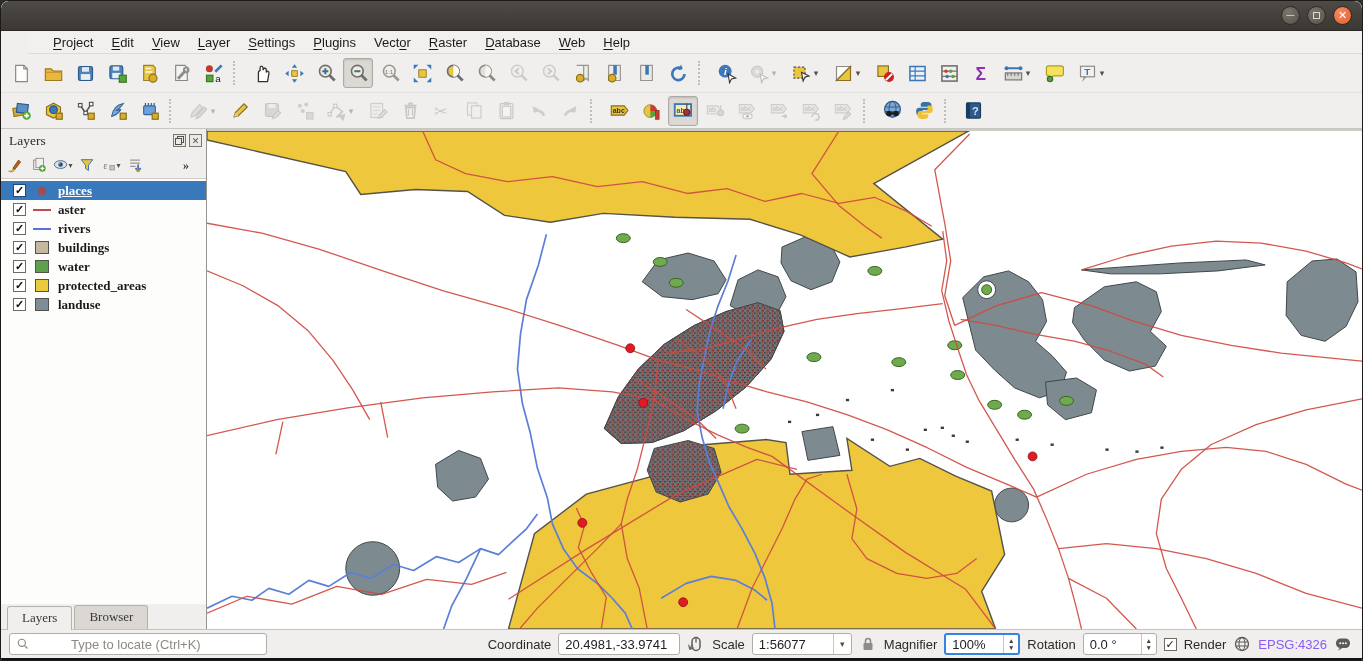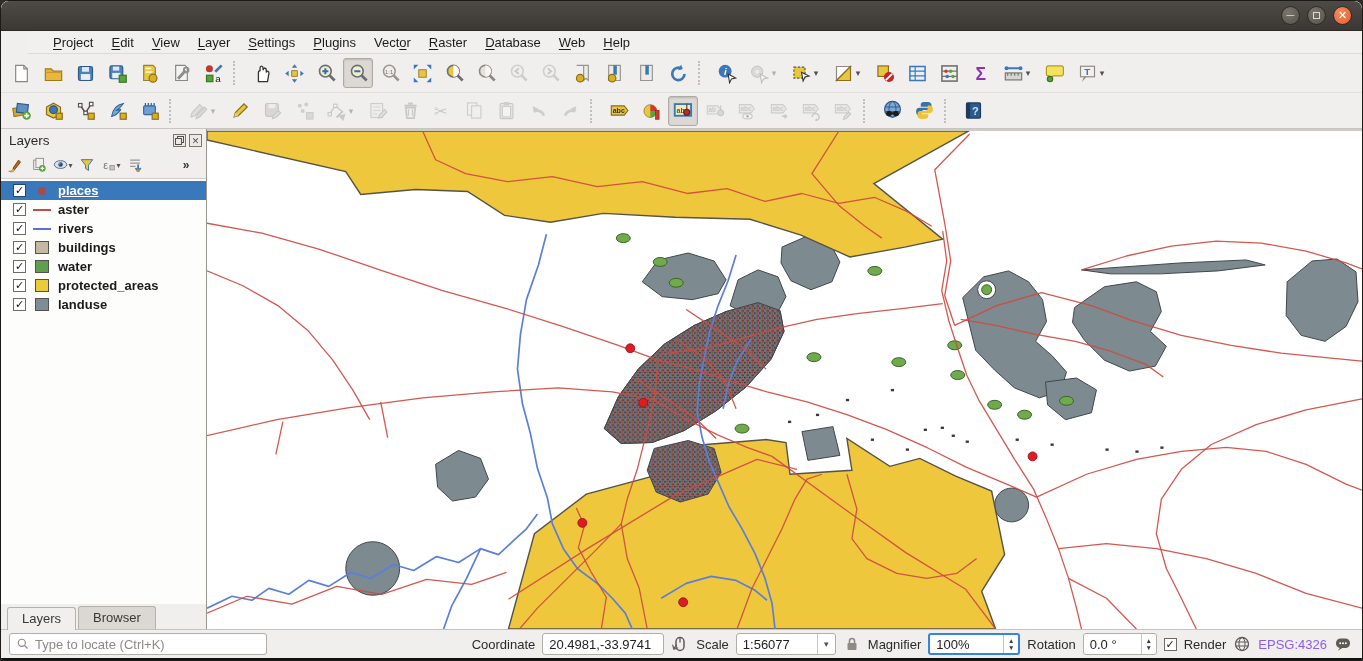"Layers" .main { font-family: none -> Liberation Serif, serif }
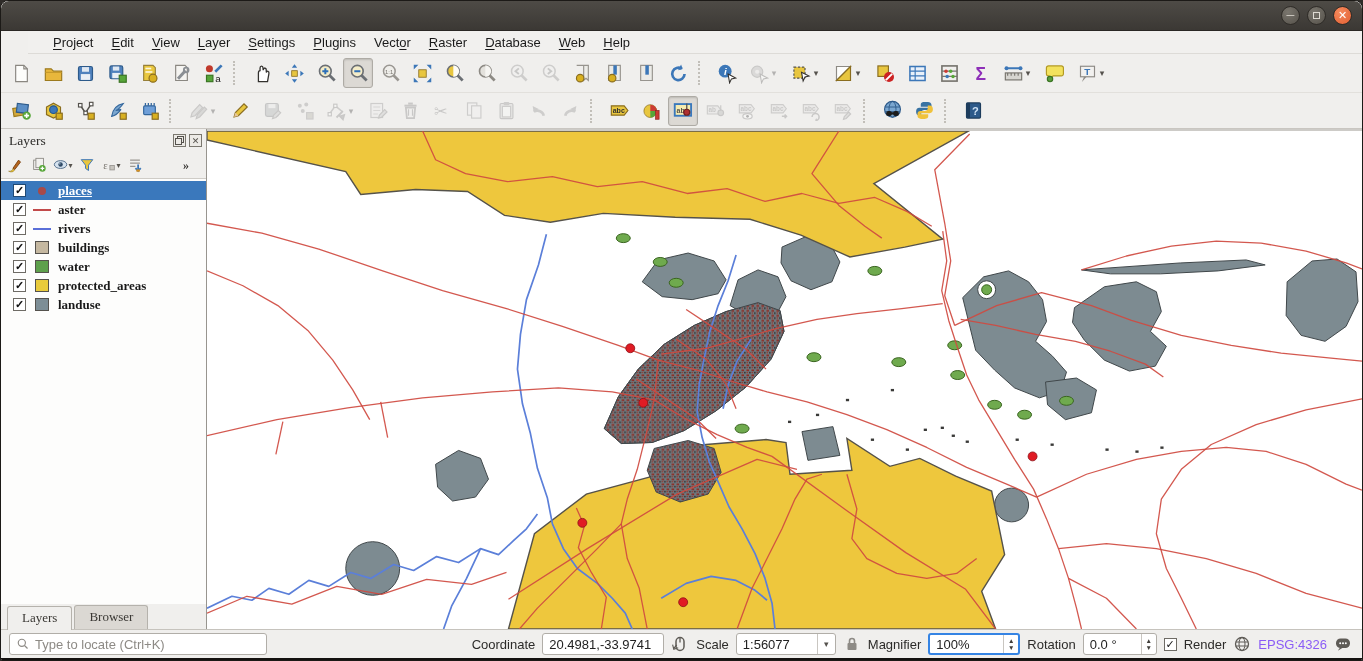"Type to locate (Ctrl+K)" .locator input { margin-left: none -> 36px }
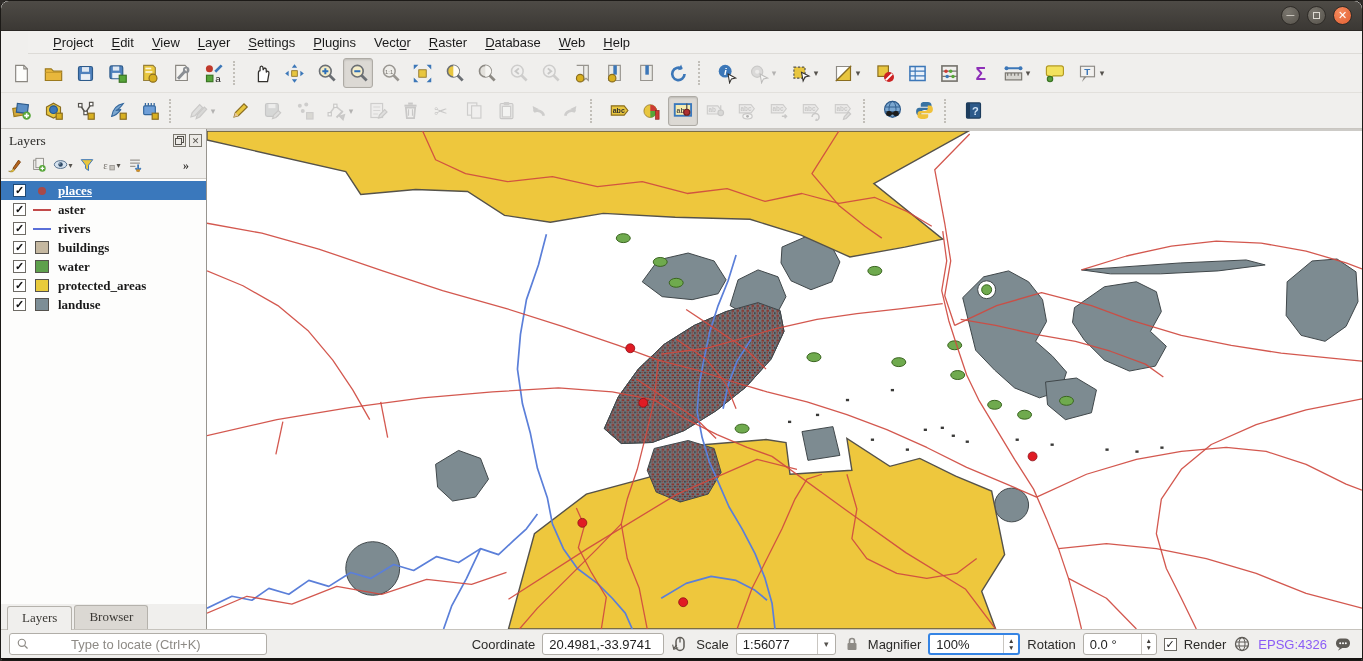"100%" div.sb-field { width: 92px -> 76px }
